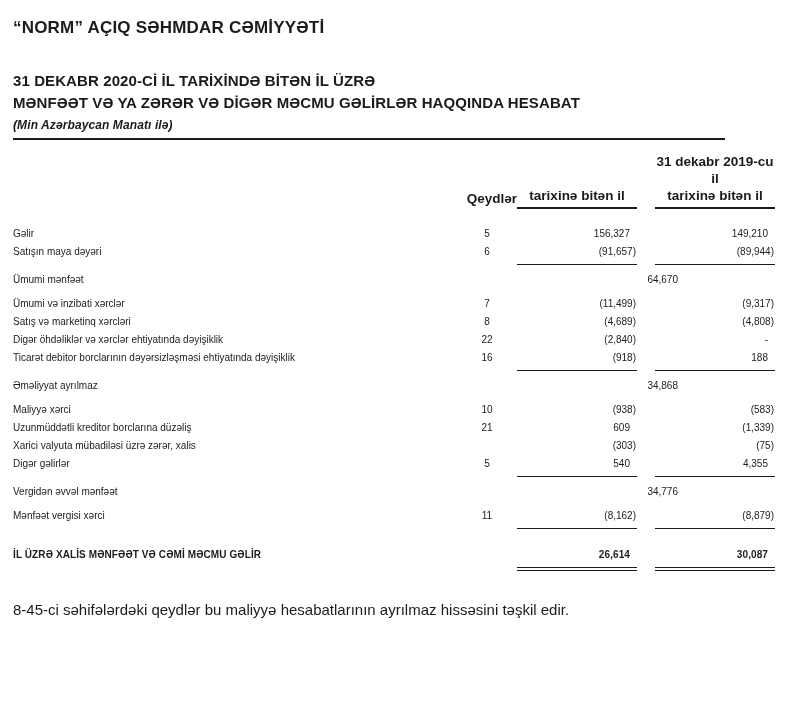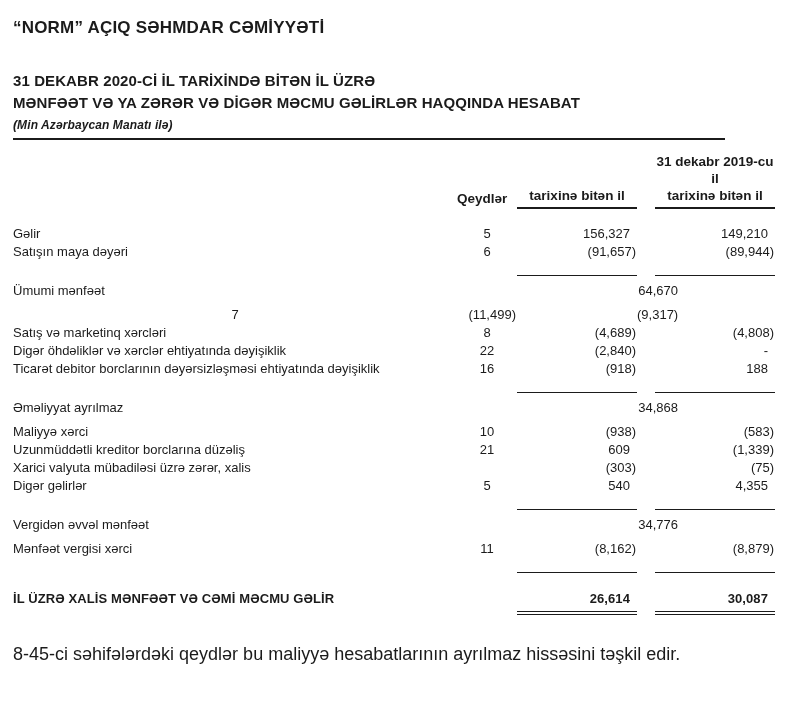"Qeydlər" .th-notes { text-align: left -> right }
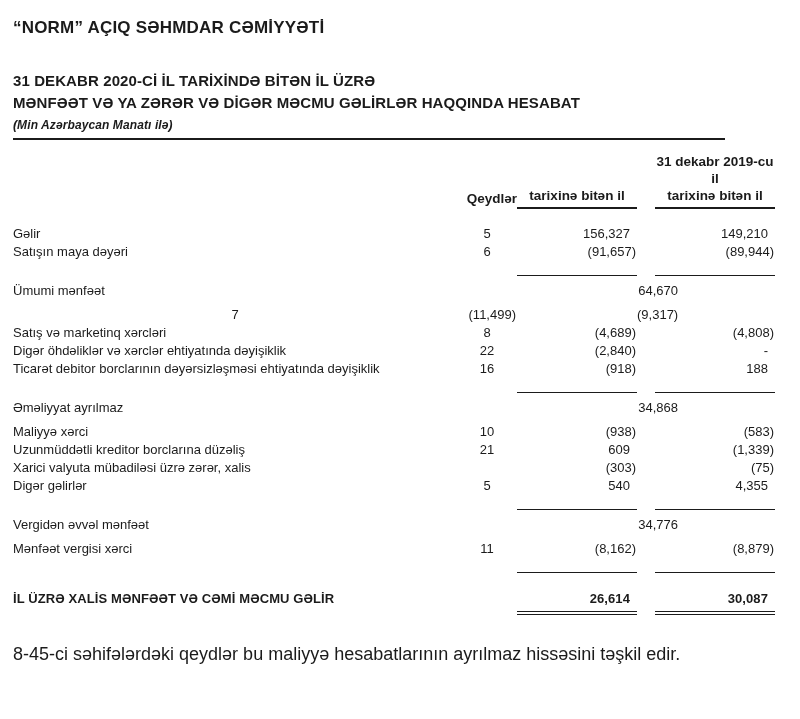"Gəlir" .row { font-size: 13px -> 10px }
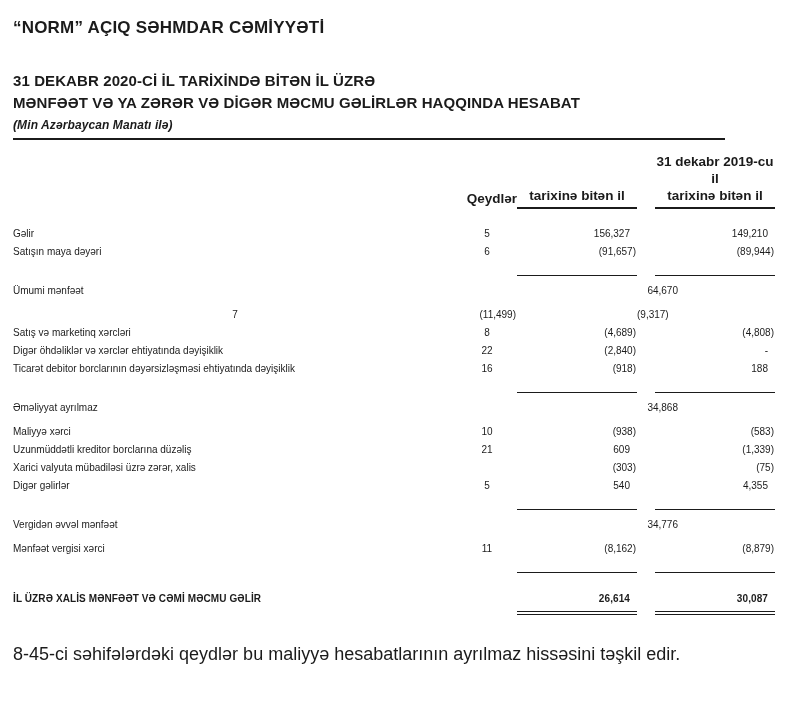"(91,657)" .cell.u1 { padding-bottom: 14px -> 3px }
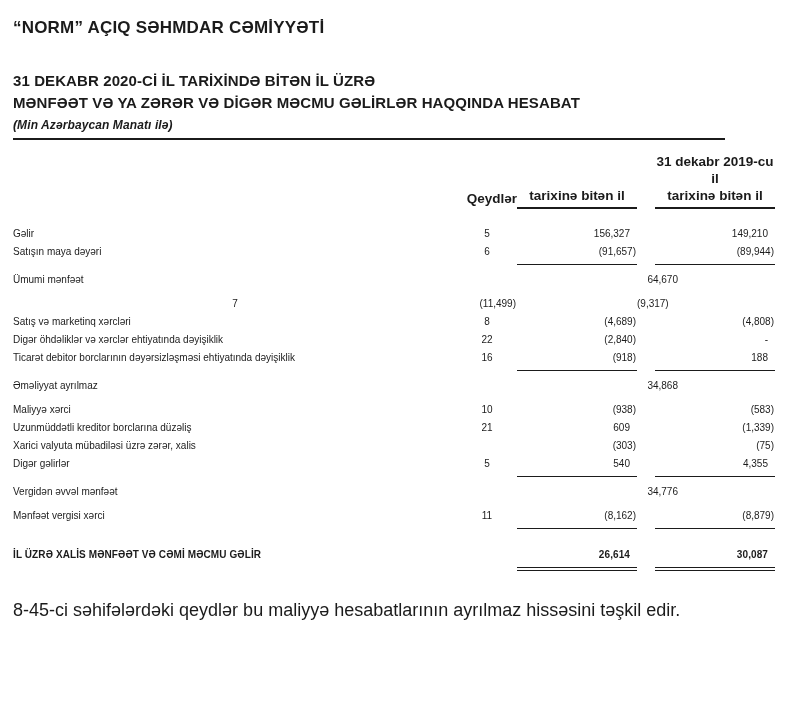"Ümumi və inzibati xərclər" div.cell { html: none -> <div>Ümumi və inzibati xərclər</div> }
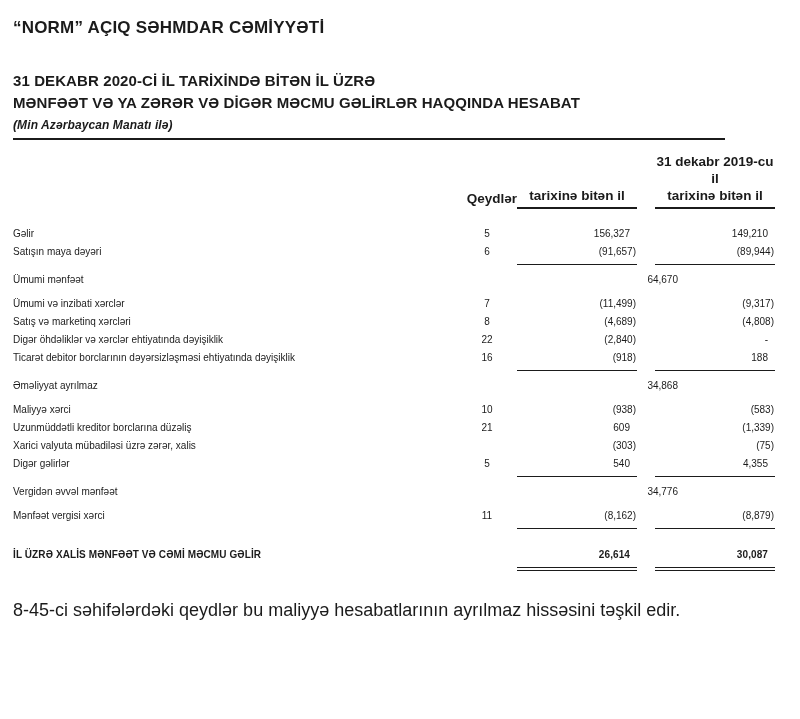"8-45-ci səhifələrdəki qeydlər bu maliyyə" .footnote { font-size: 18px -> 15px }
